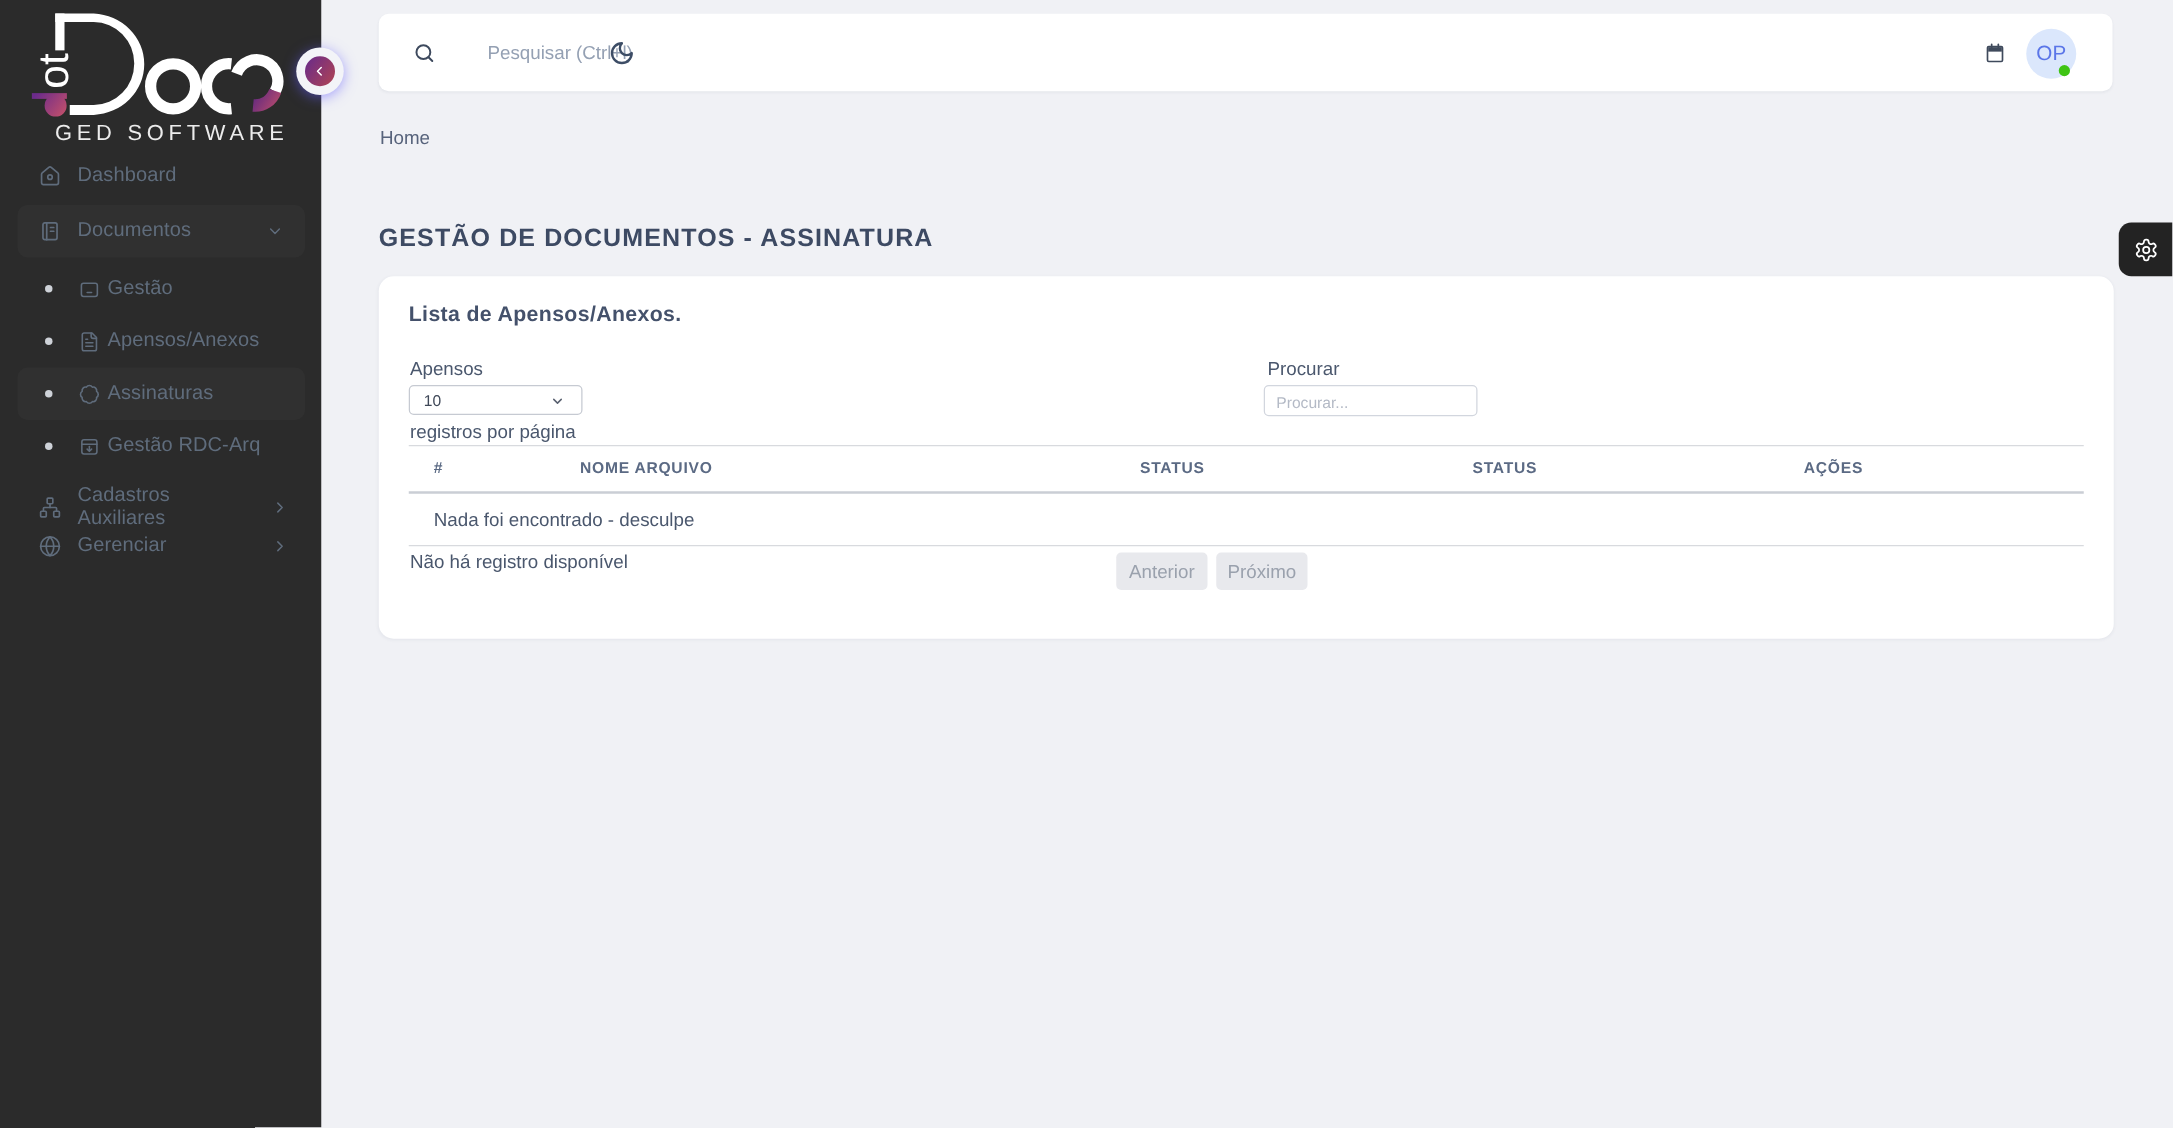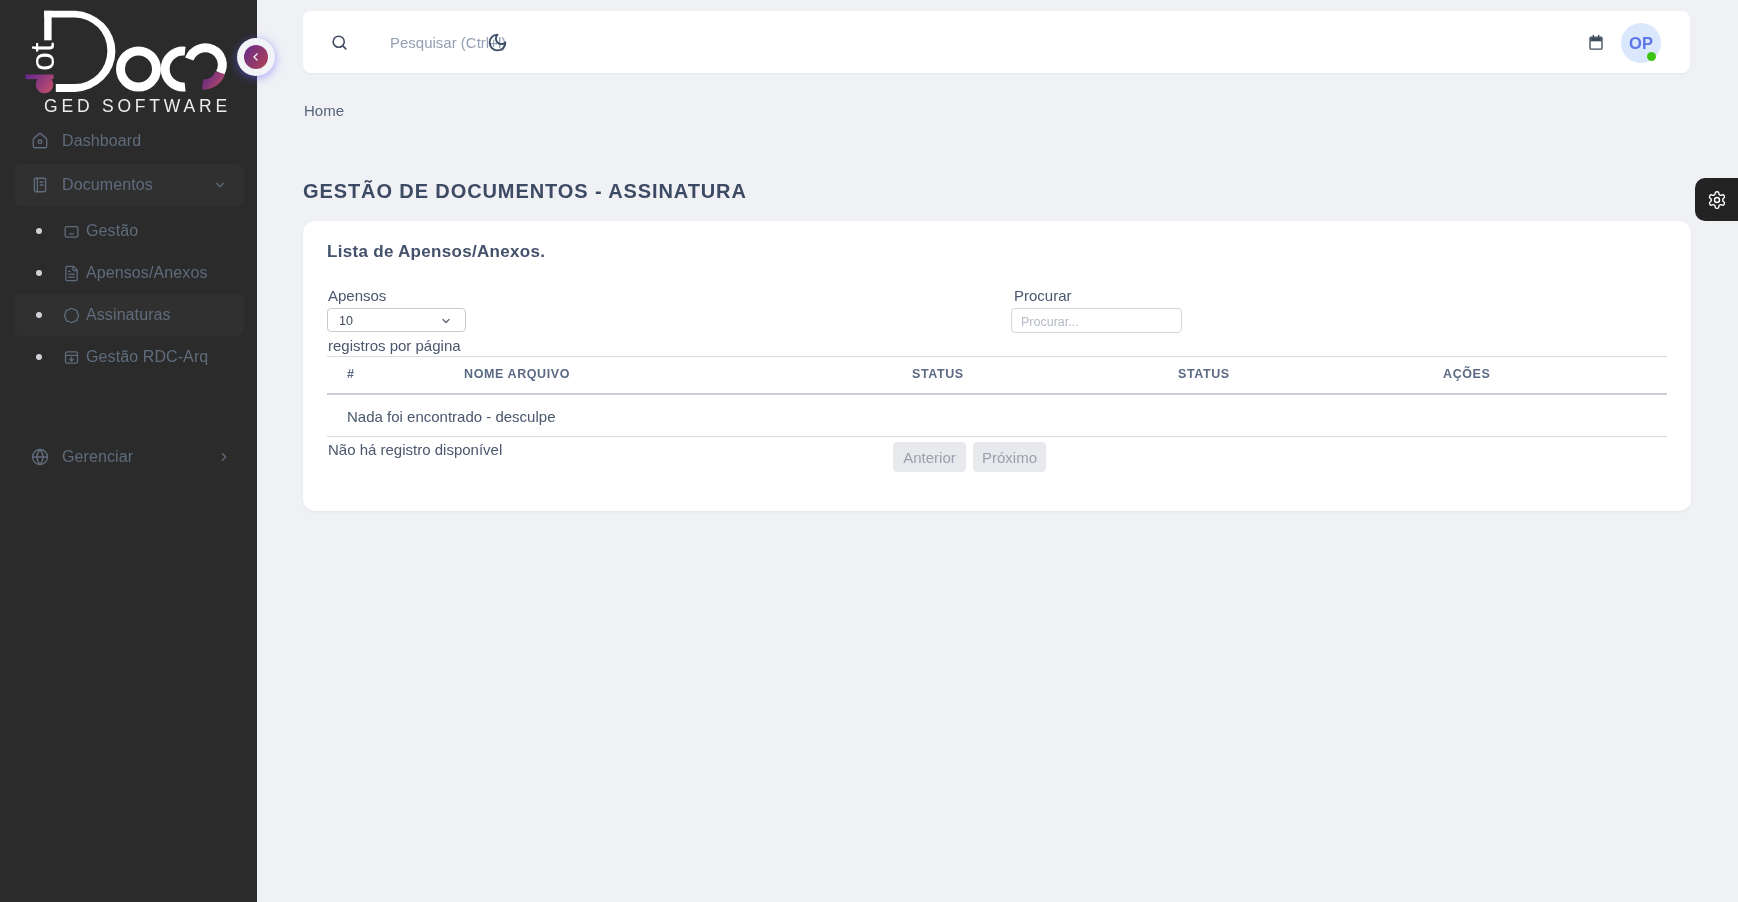"OP" #avatar { font-weight: bold -> normal }
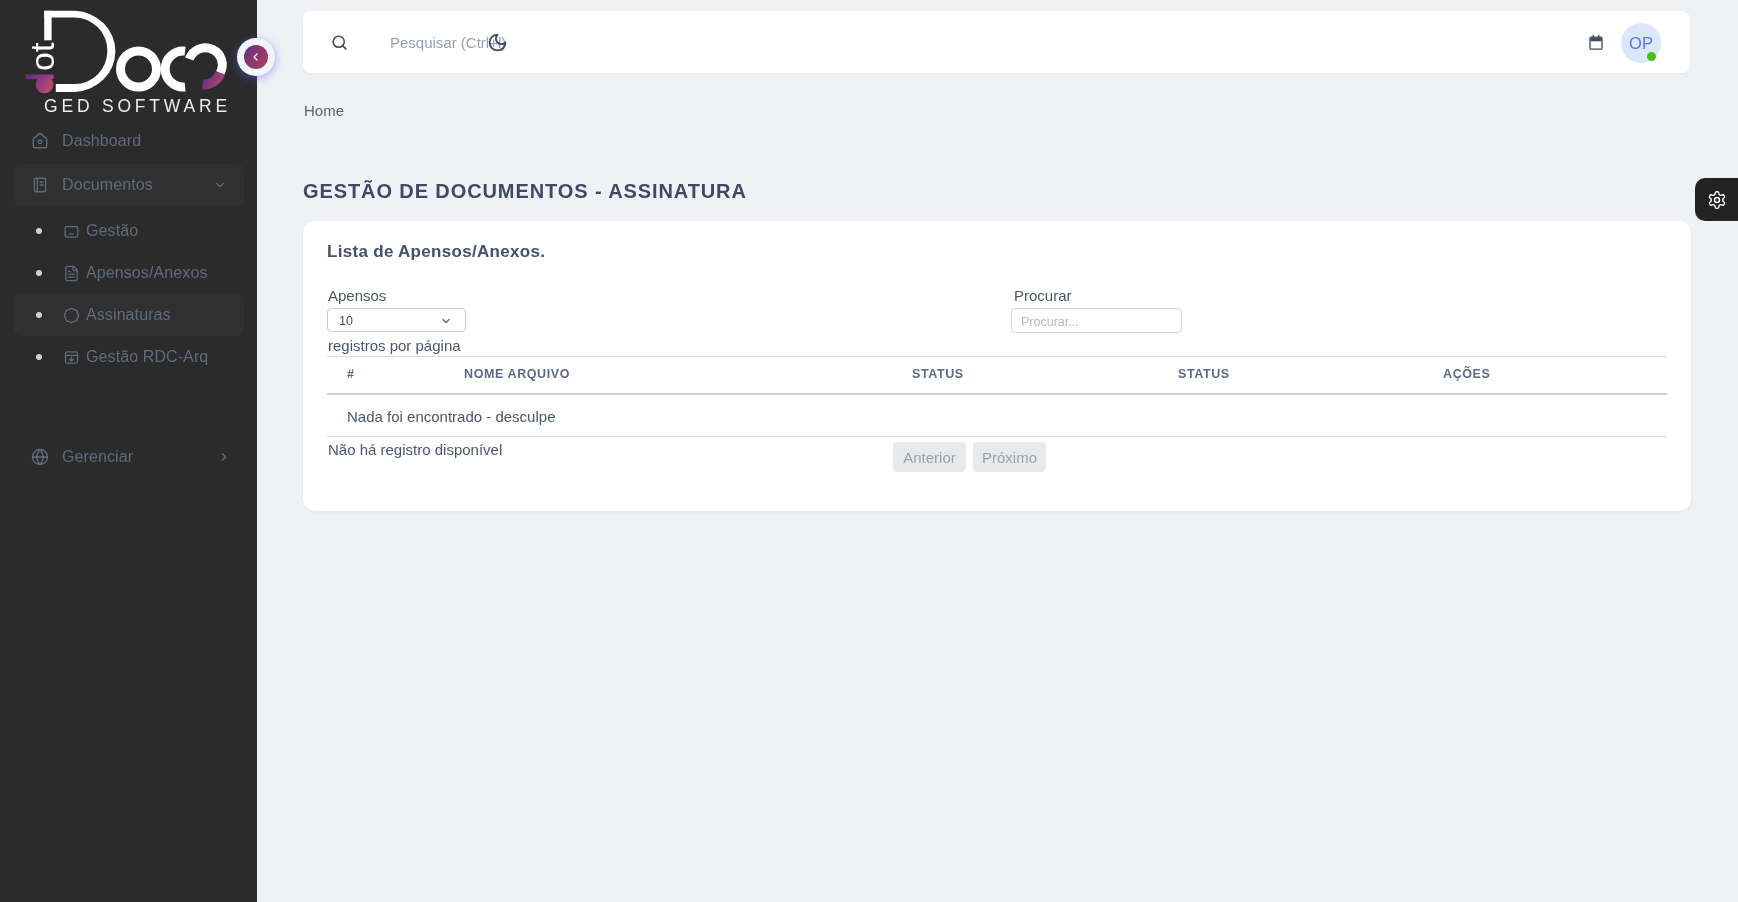"Cadastros Auxiliares" div.mi { html: none -> <div> <svg> <rect></rect> <path></path> <path></path> <rect></rect> <rect></rect> </svg> <span>Cadastros Auxiliares</span> <svg> <polyline></polyline> </svg> </div> }
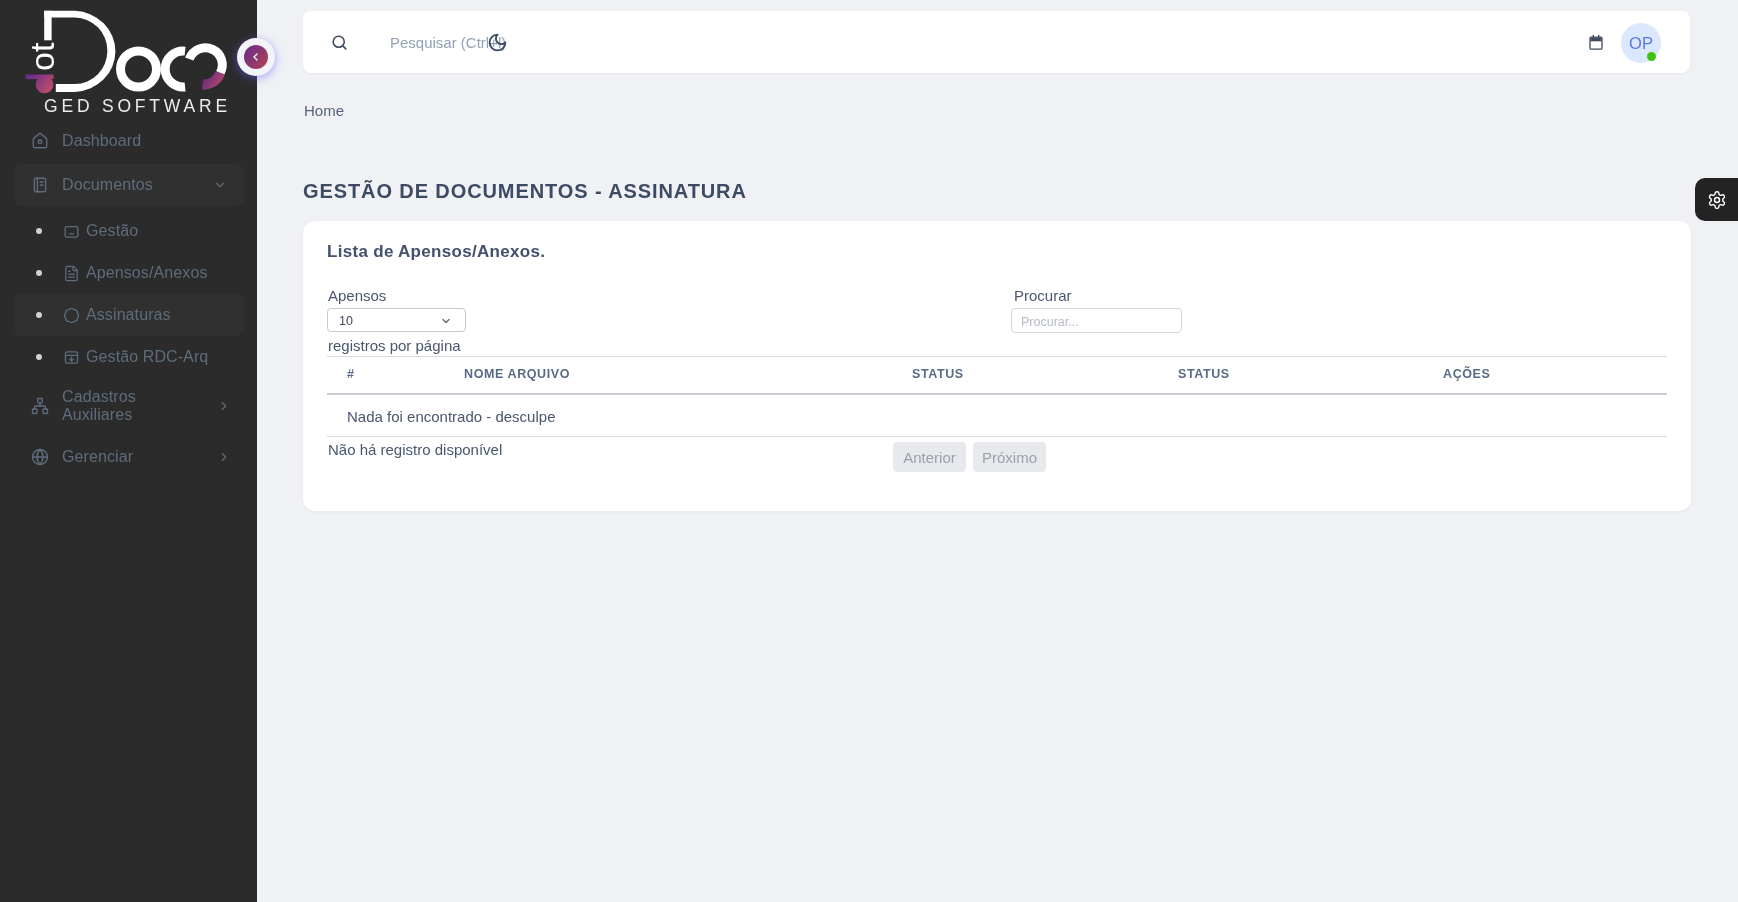"Gerenciar" div.mi { top: 436px -> 416px }
